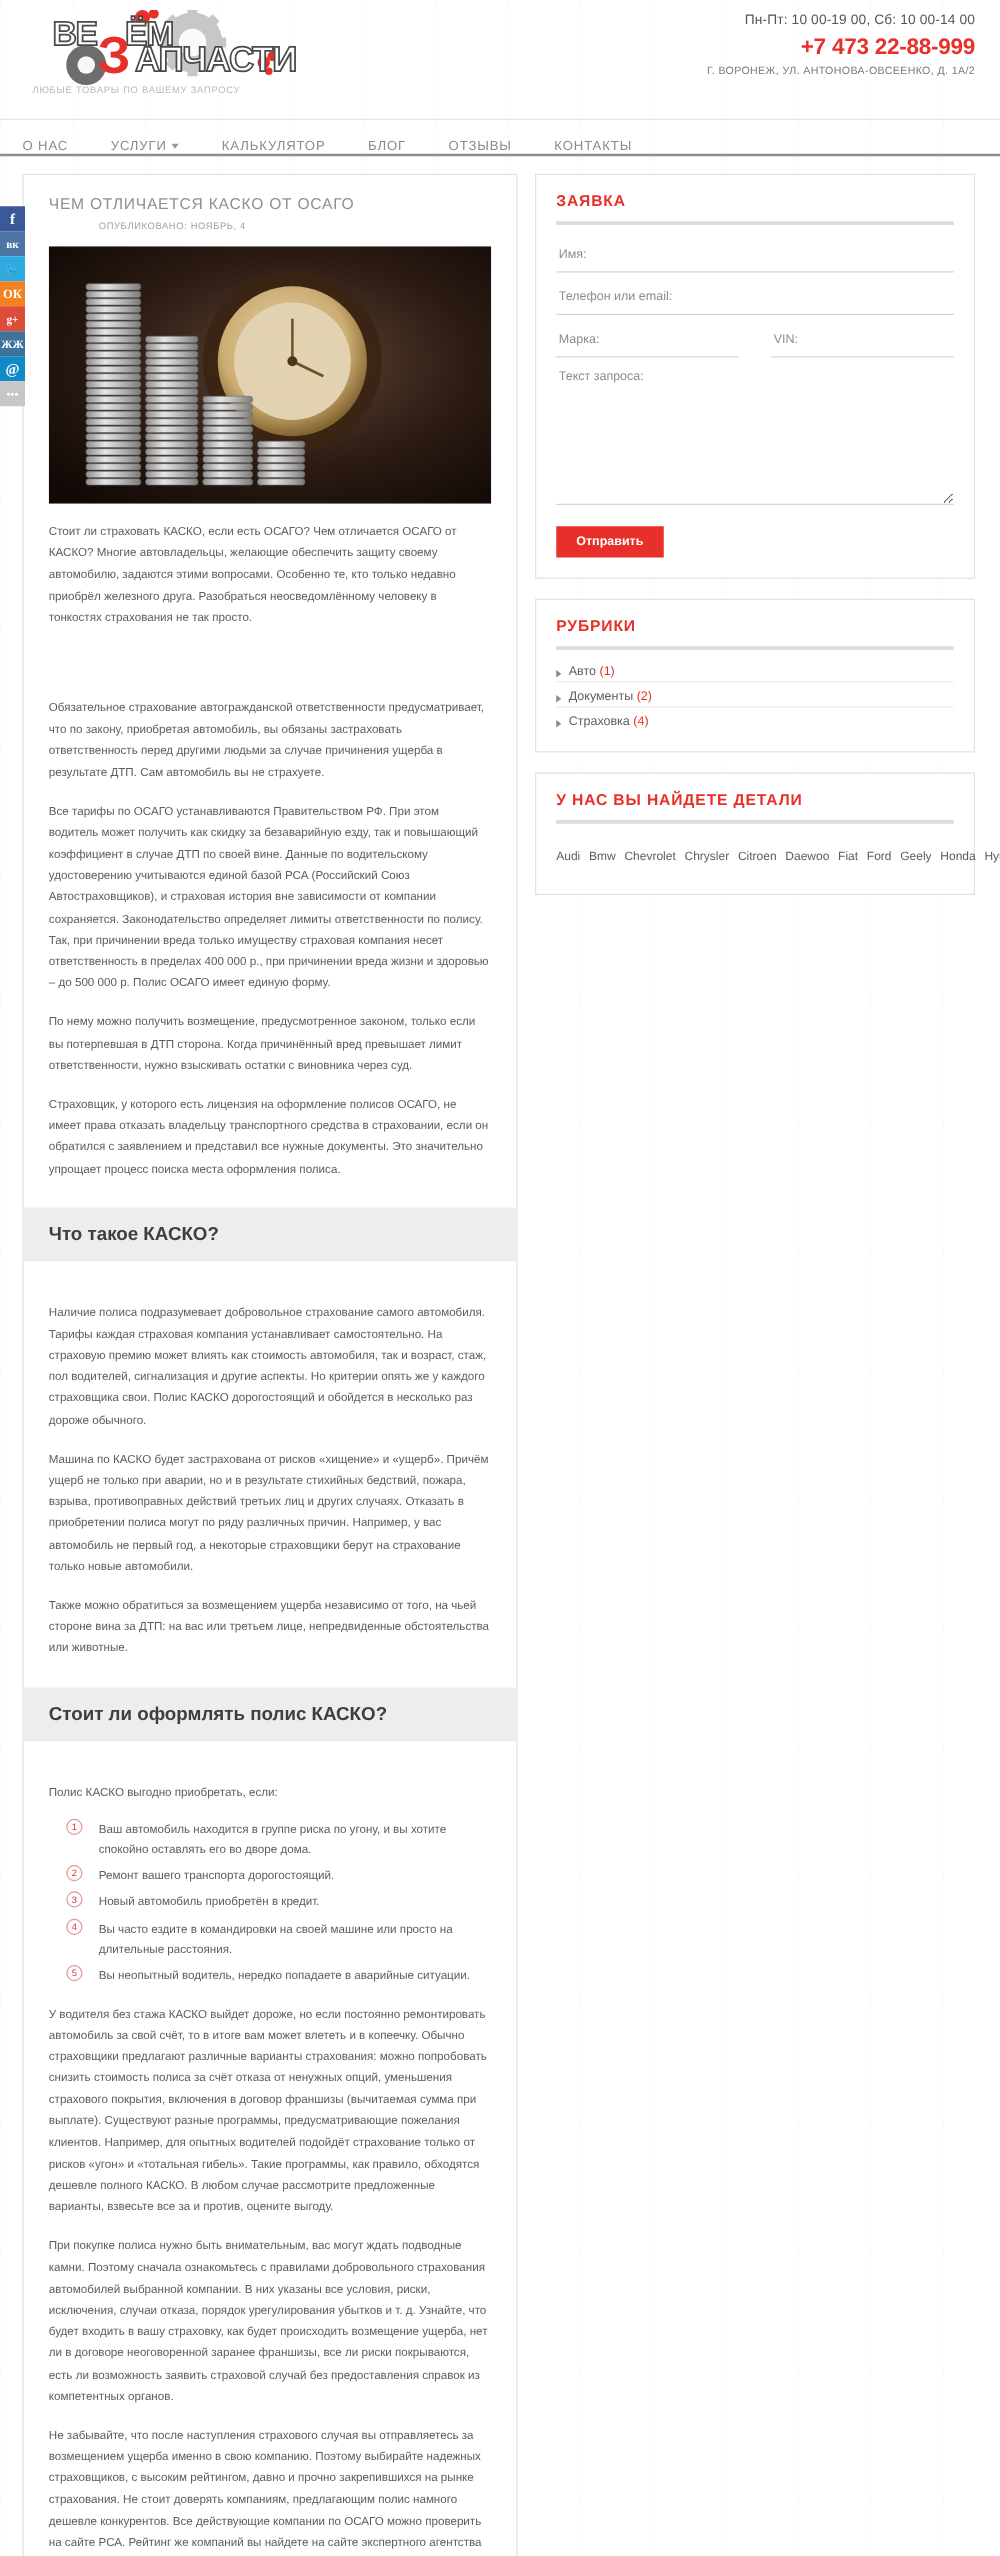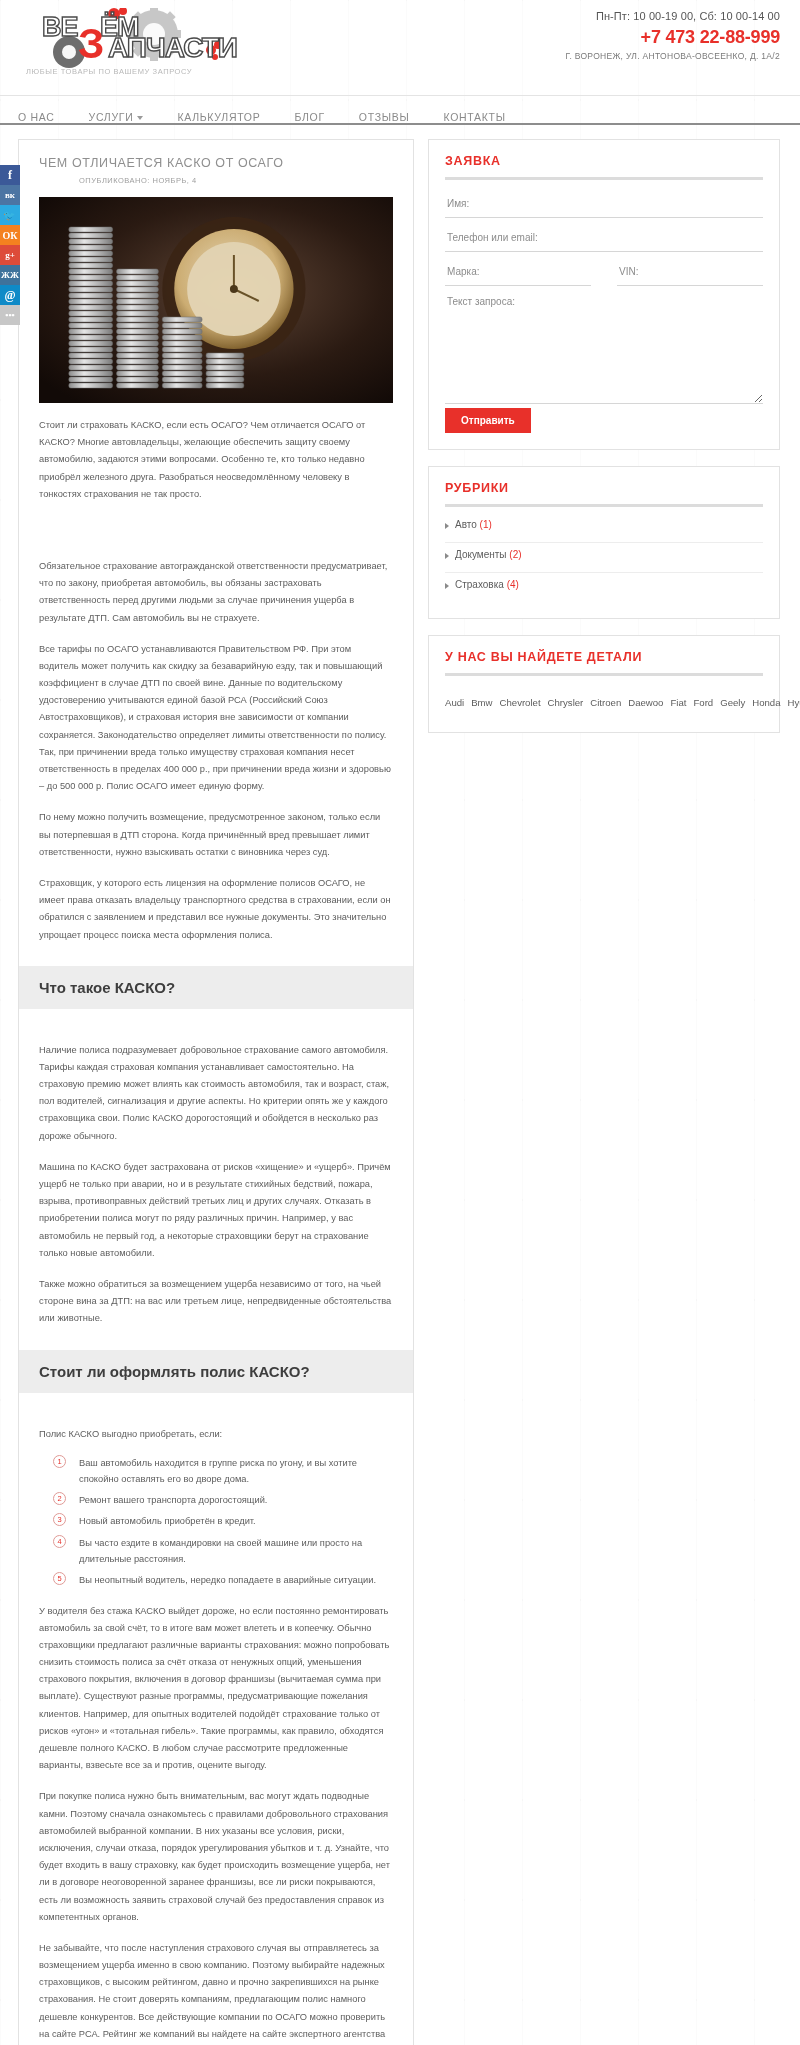"Отправить" .submit { margin-top: 0 -> 12px }
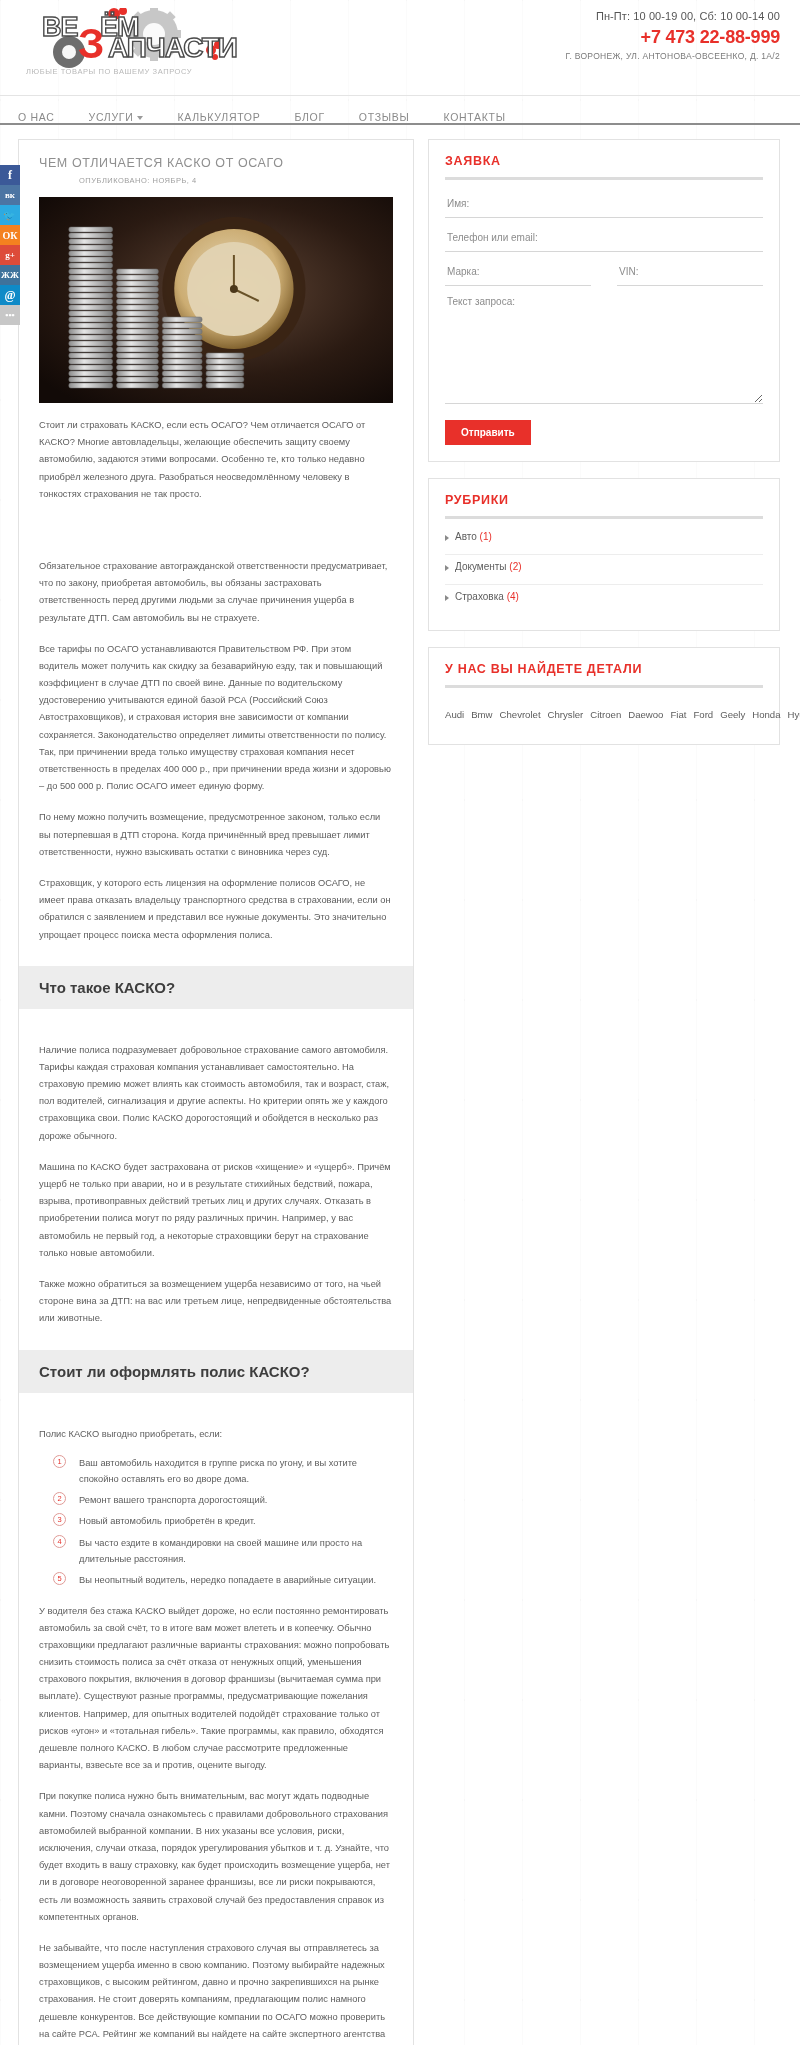"Авто (1)" ul.rubrics li { padding: 6px 0 12px 10px -> 6px 0 2px 10px }
